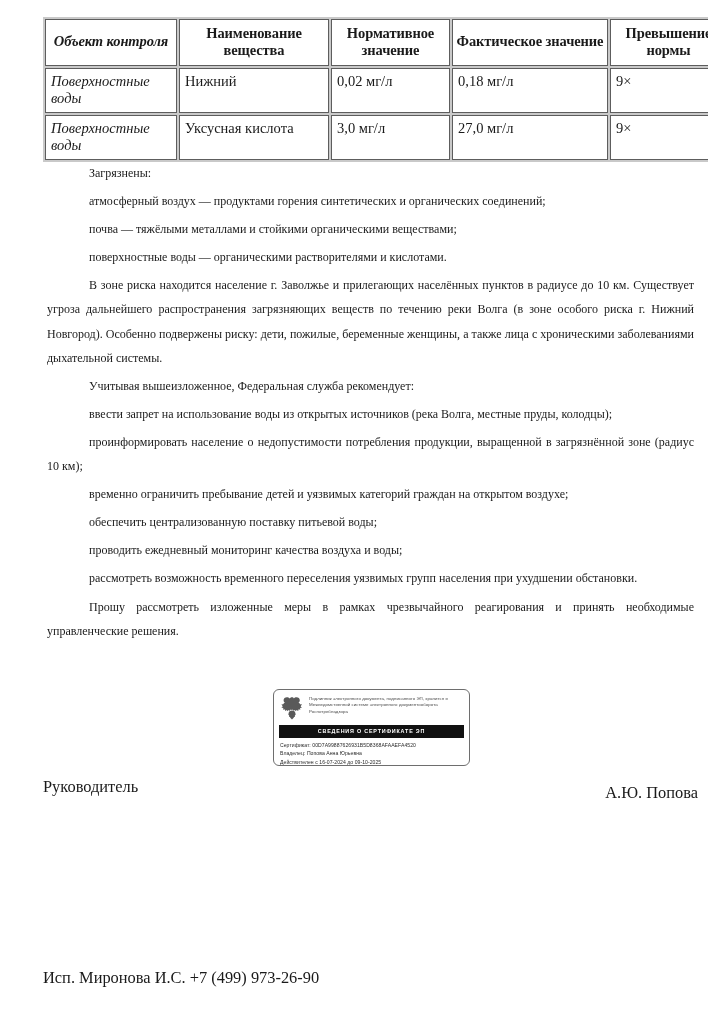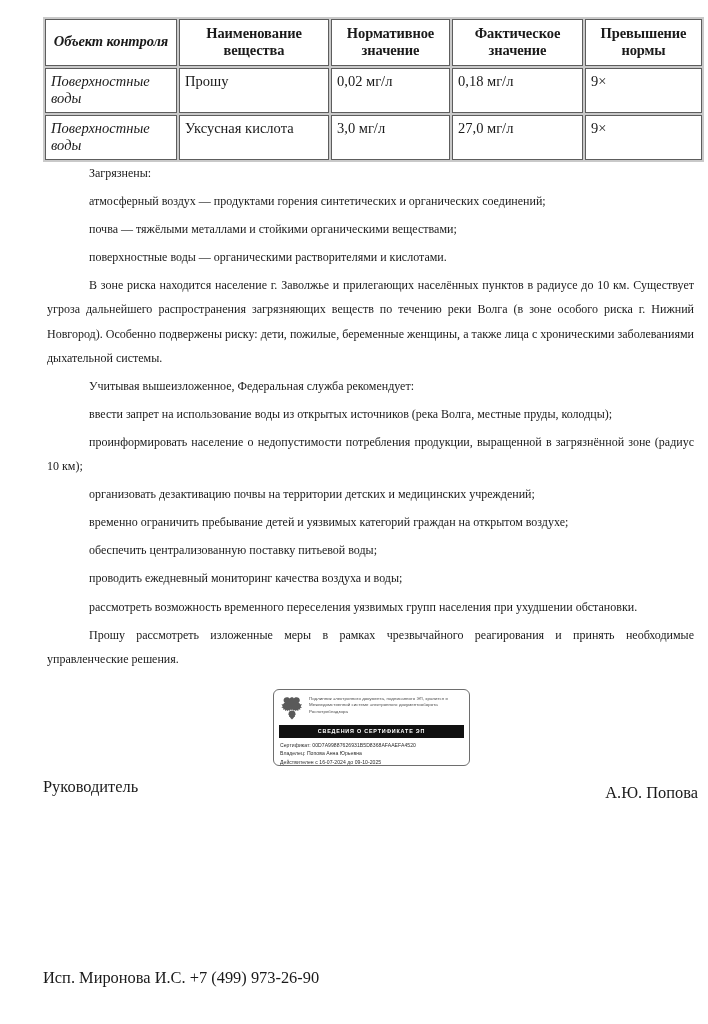"Фактическое значение" .col-4 { width: 131px -> 156px }
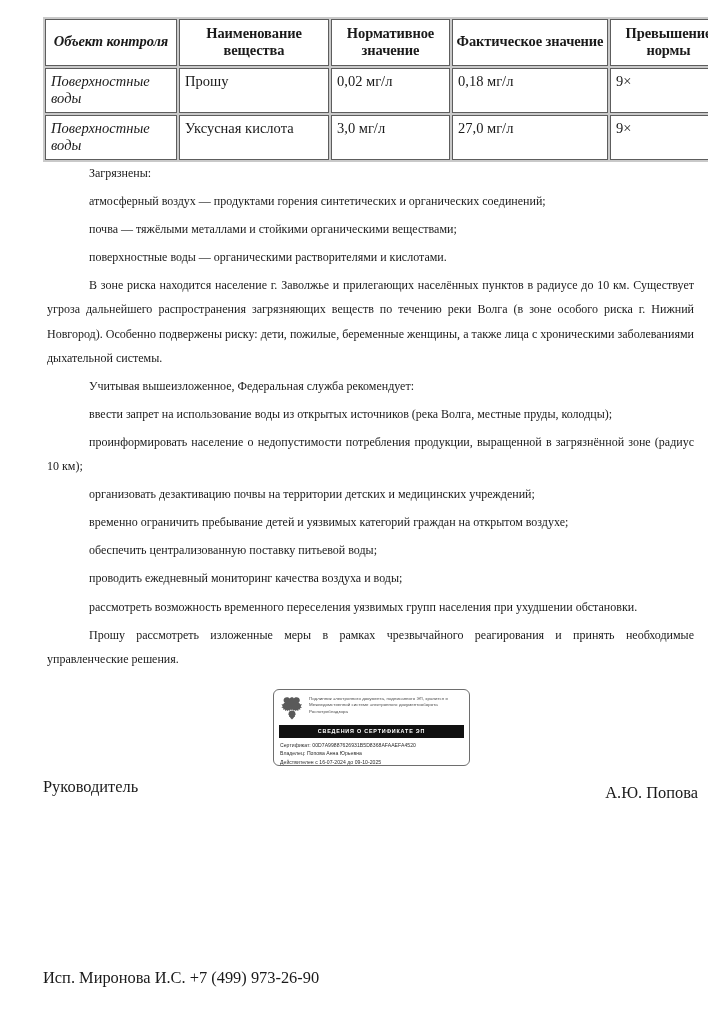"Прошу" td.col-2 { text: Прошу -> Нижний }
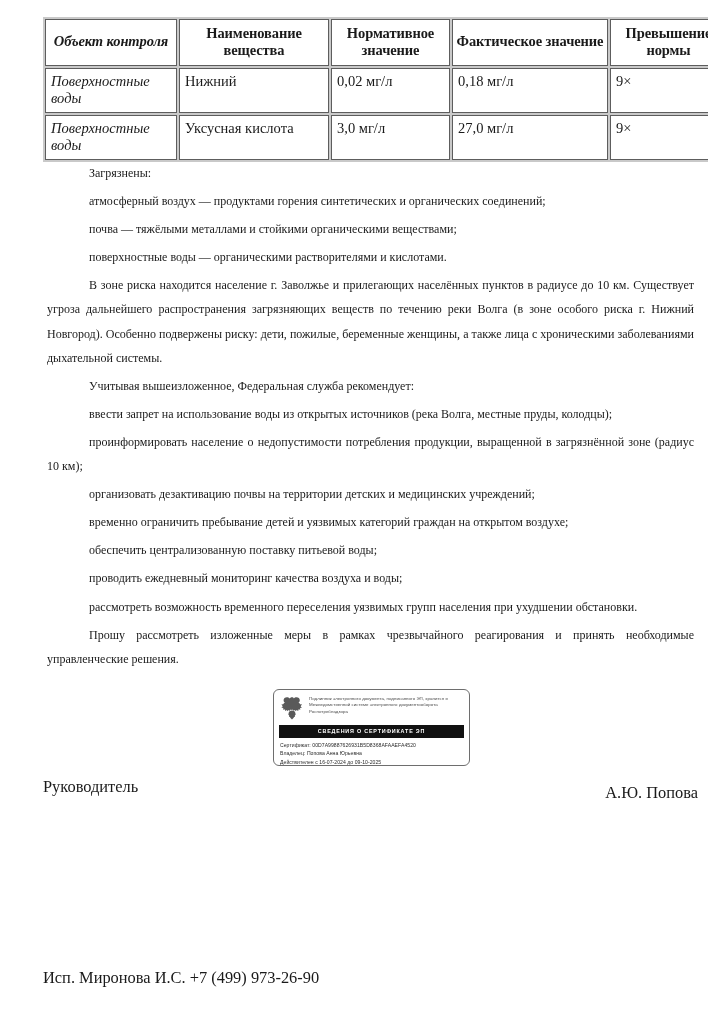"организовать дезактивацию почвы на" p { html: <p>организовать дезактивацию почвы на территории детских и медицинских учреждений;</p> -> none }
